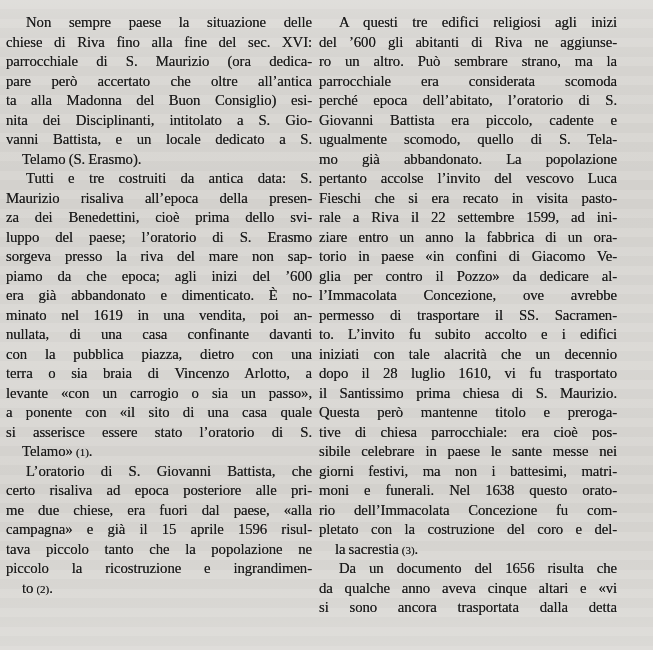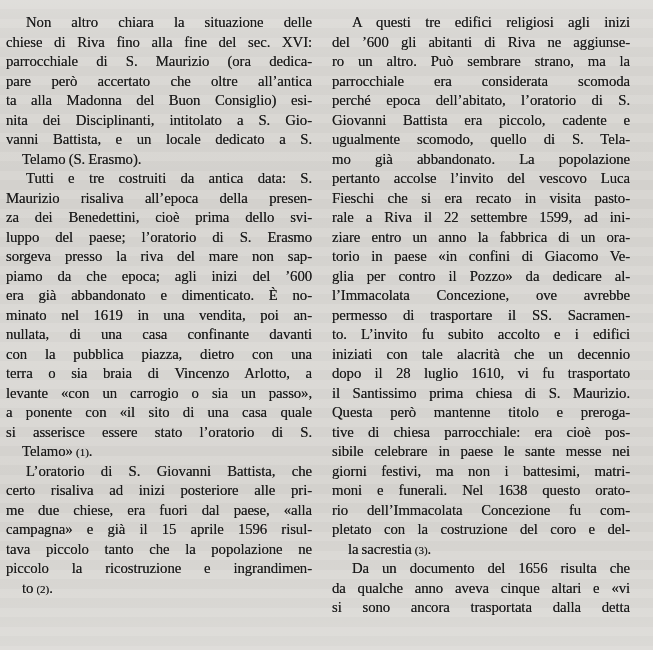"Non altro chiara la situazione" div.line { text: altro chiara -> sempre paese }
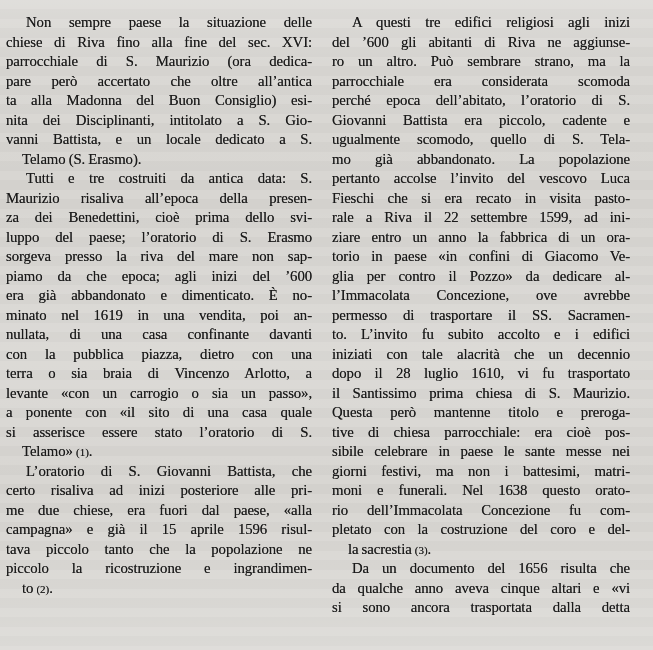"A questi tre edifici religiosi" .col-1 { left: 332px -> 319px }
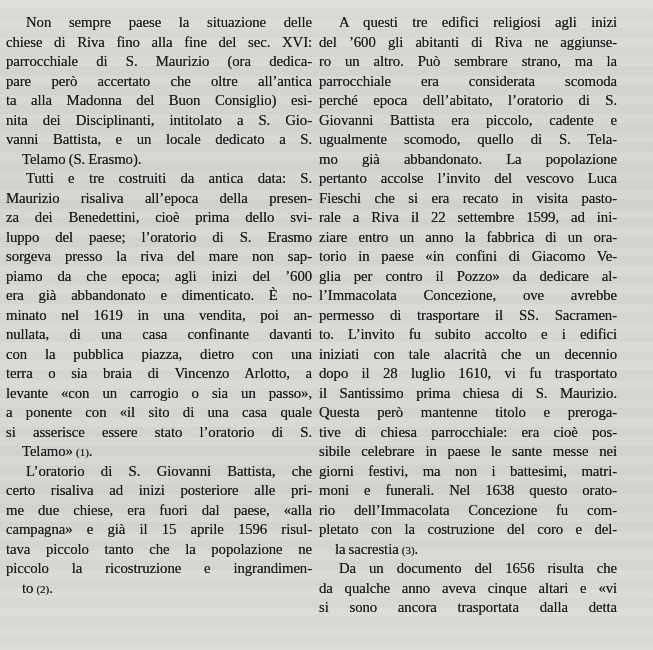"certo risaliva ad inizi posteriore" div.line { text: inizi -> epoca }
